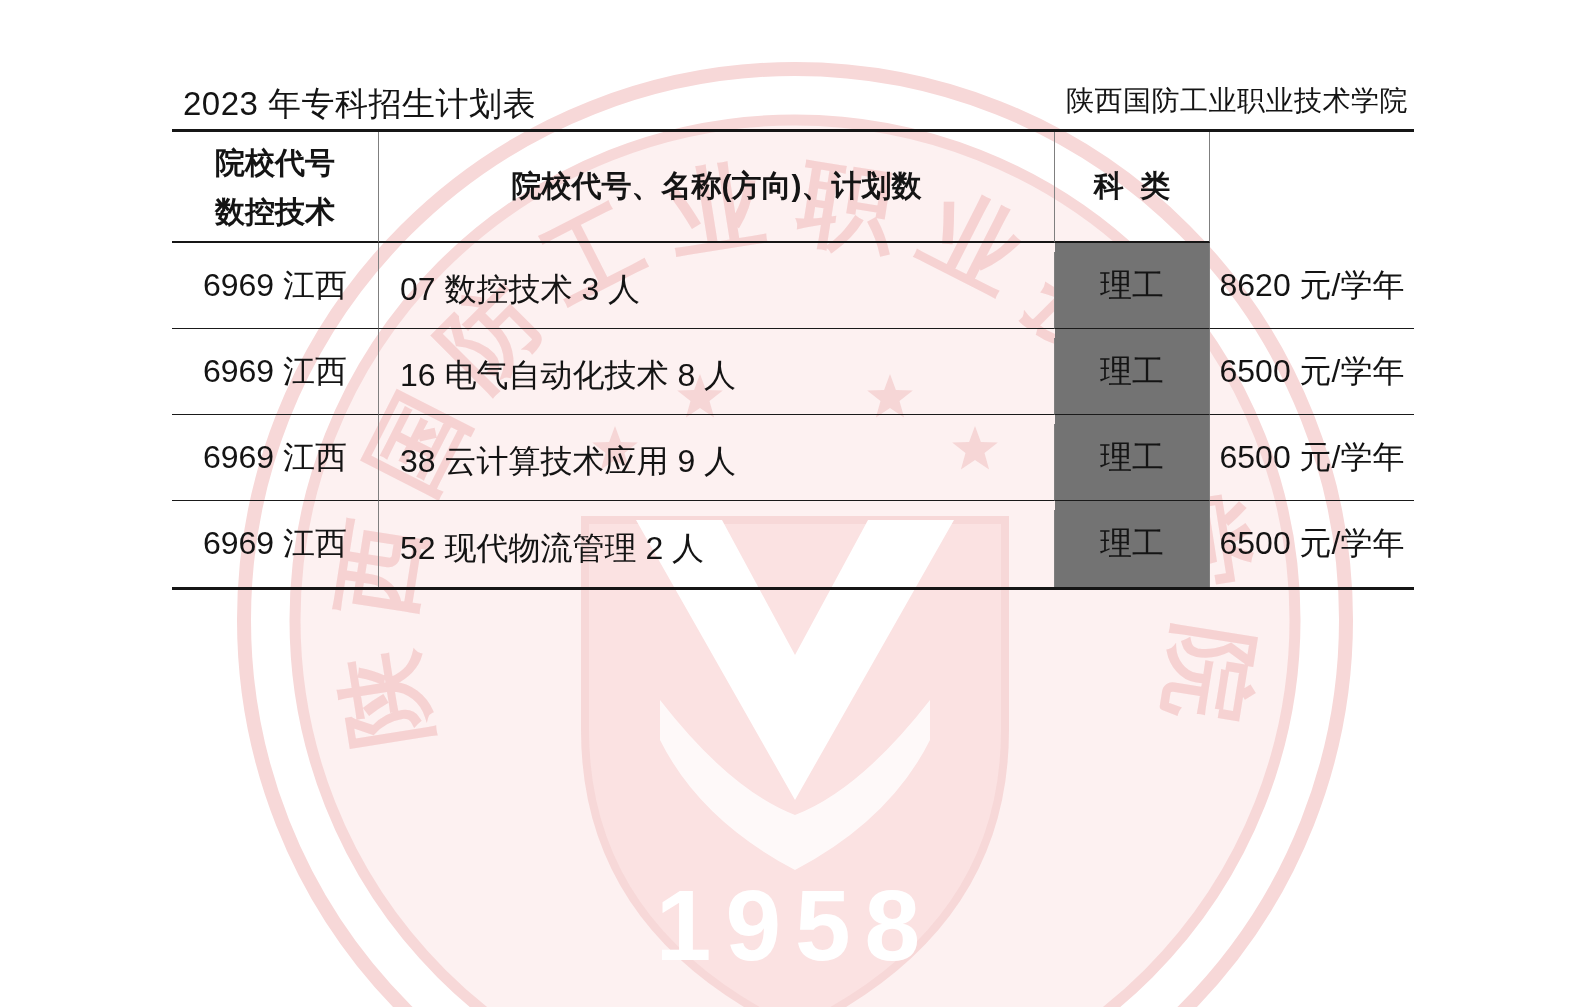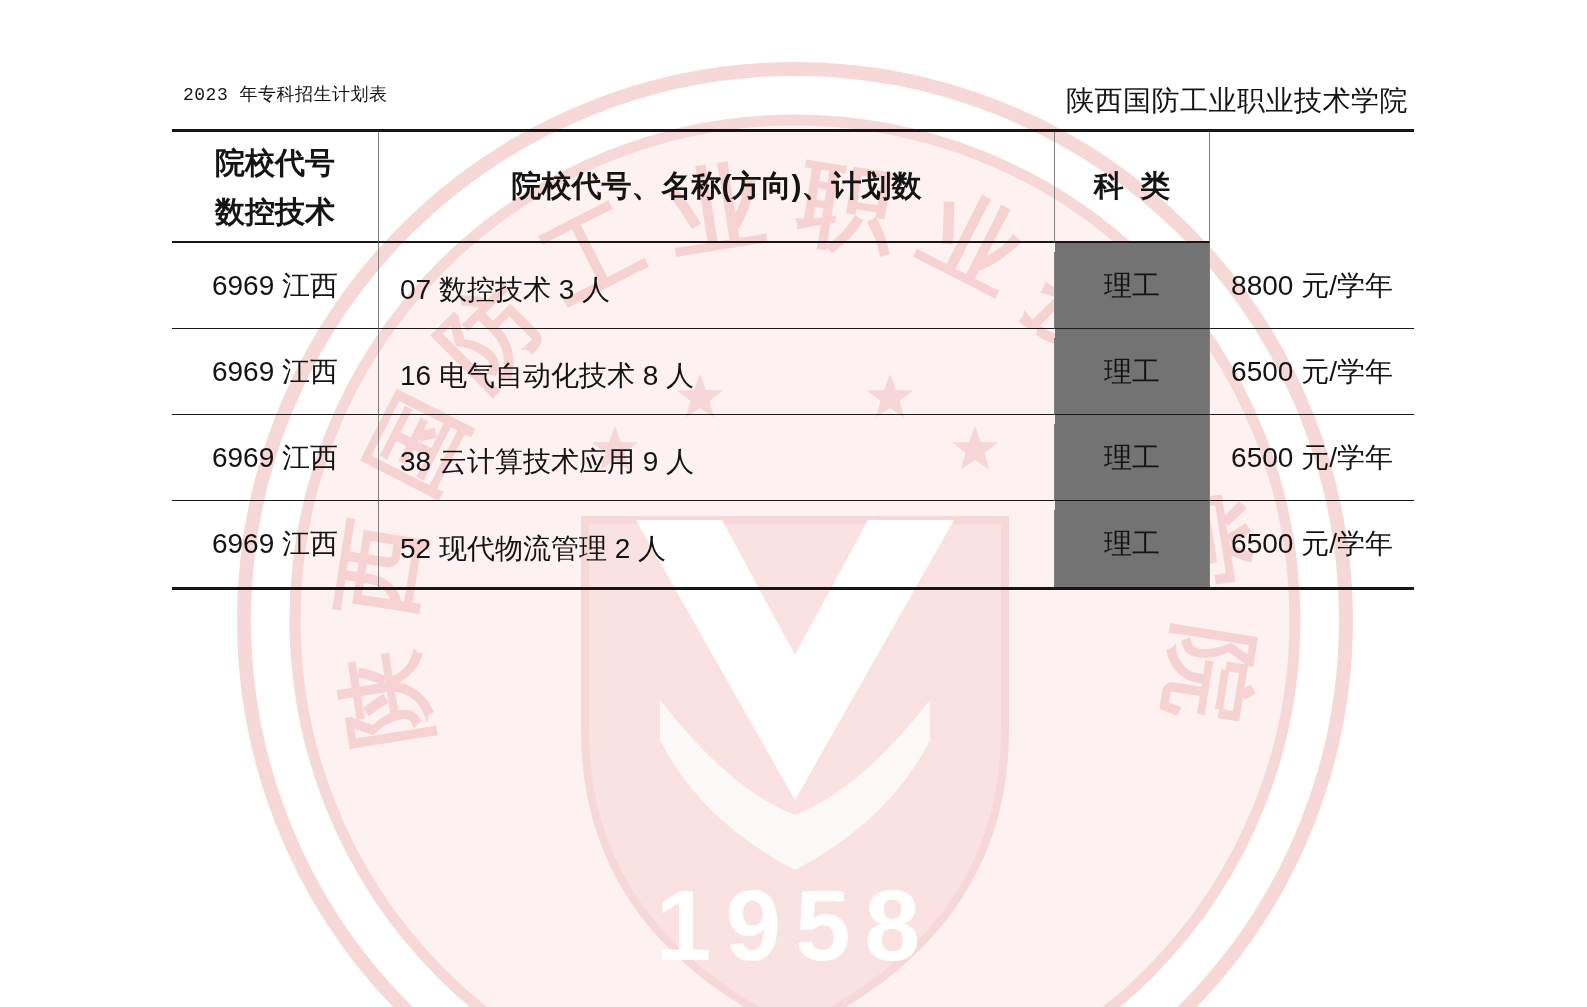"2023 年专科招生计划表" .title-left { font-family: Liberation Mono, monospace -> none; font-size: 18px -> 33px }
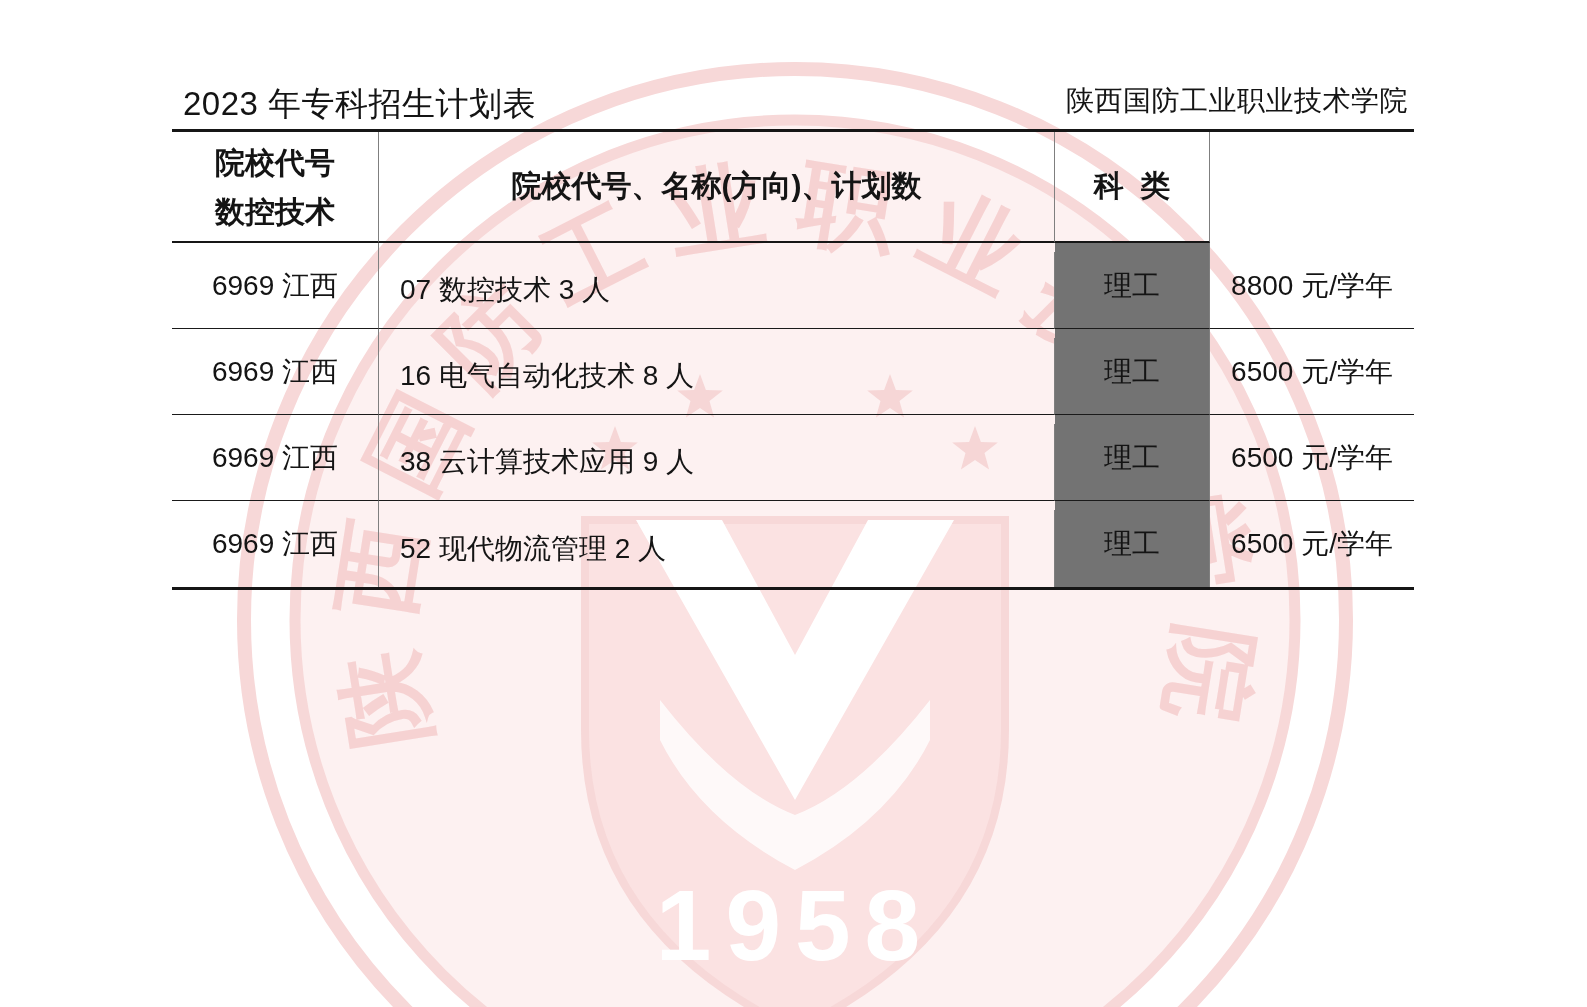"6969 江西" .trow.data .cell { font-size: 28px -> 32px }
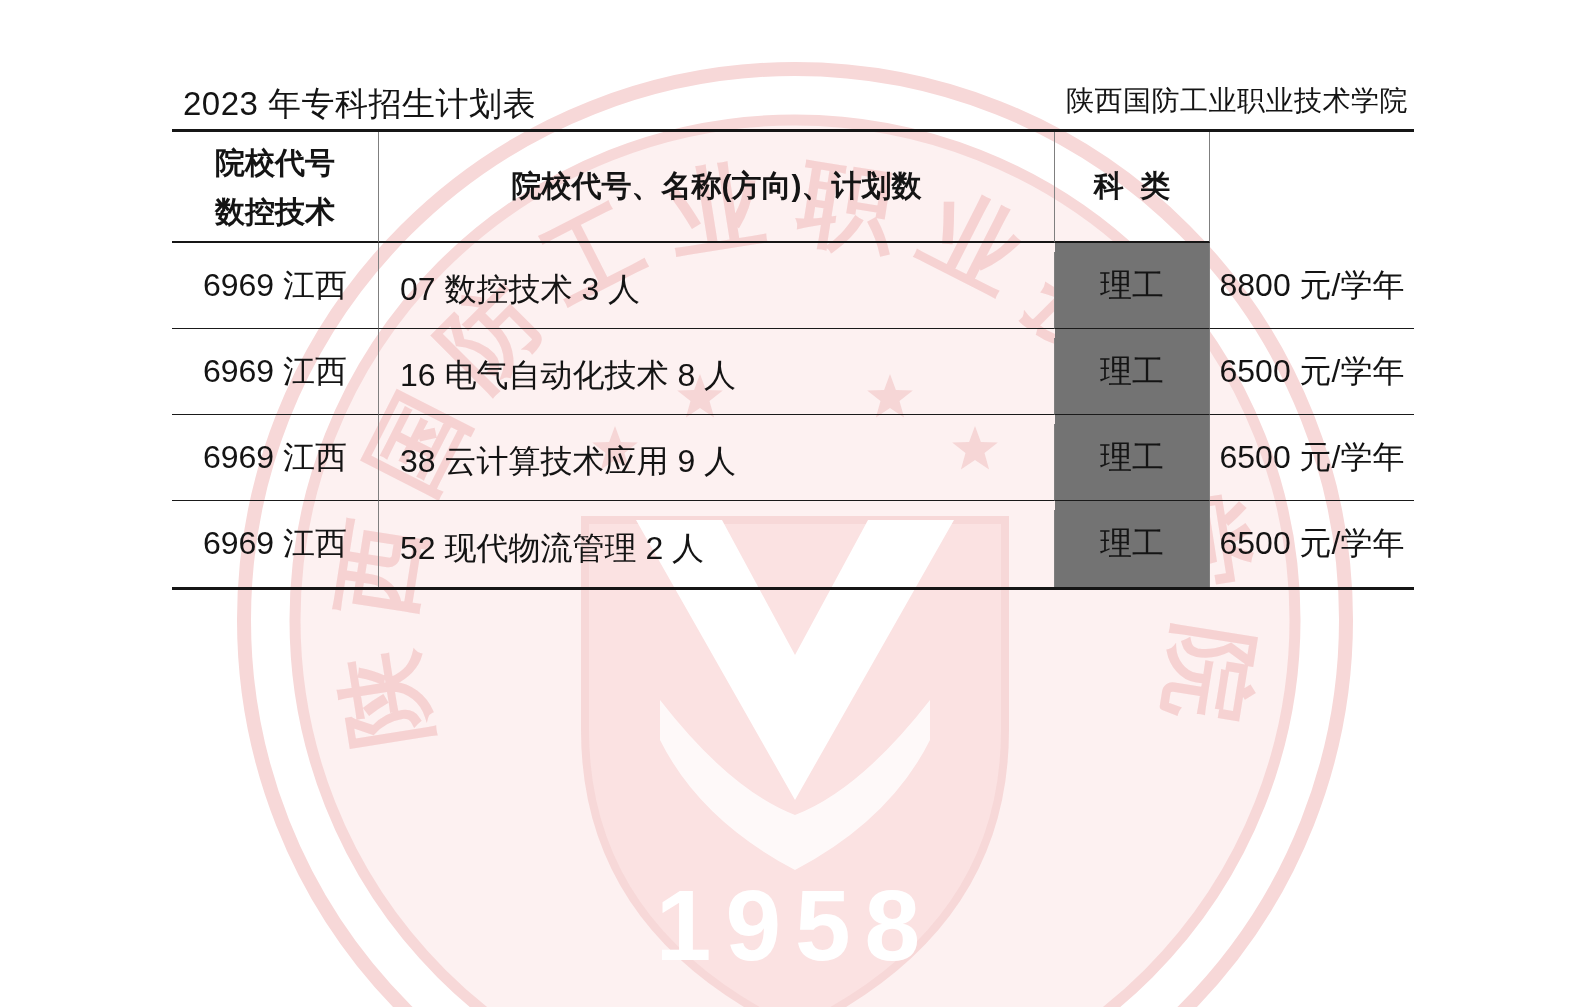"8800 元/学年" div.cell { text: 8800 -> 8620 }
